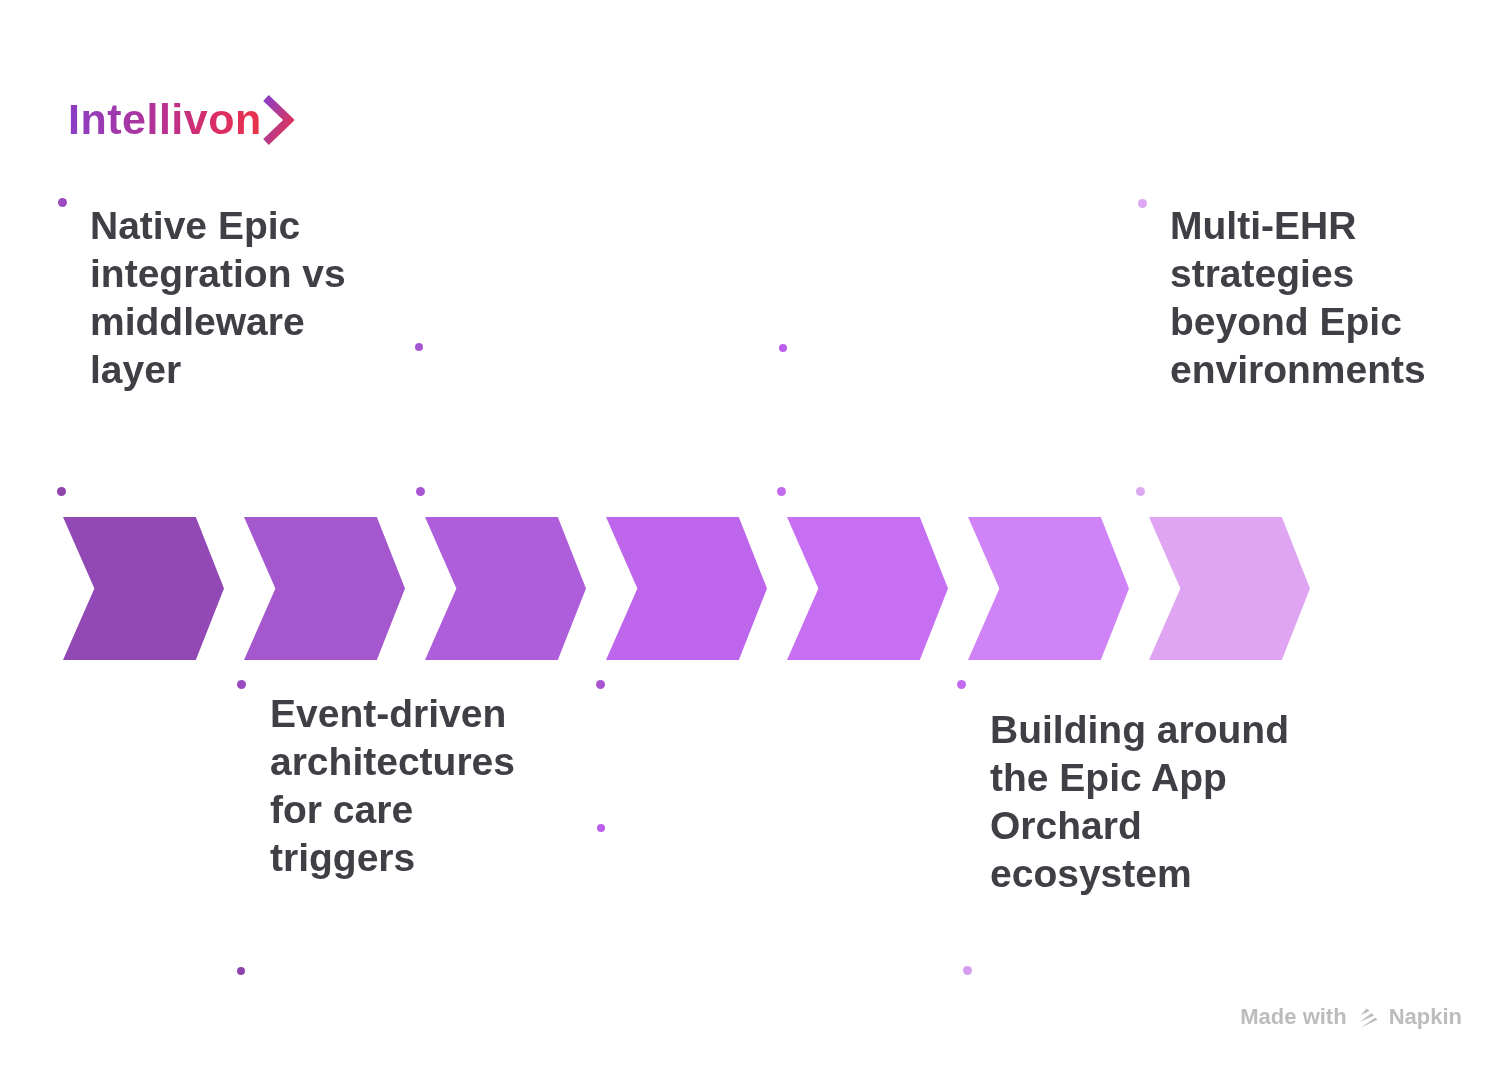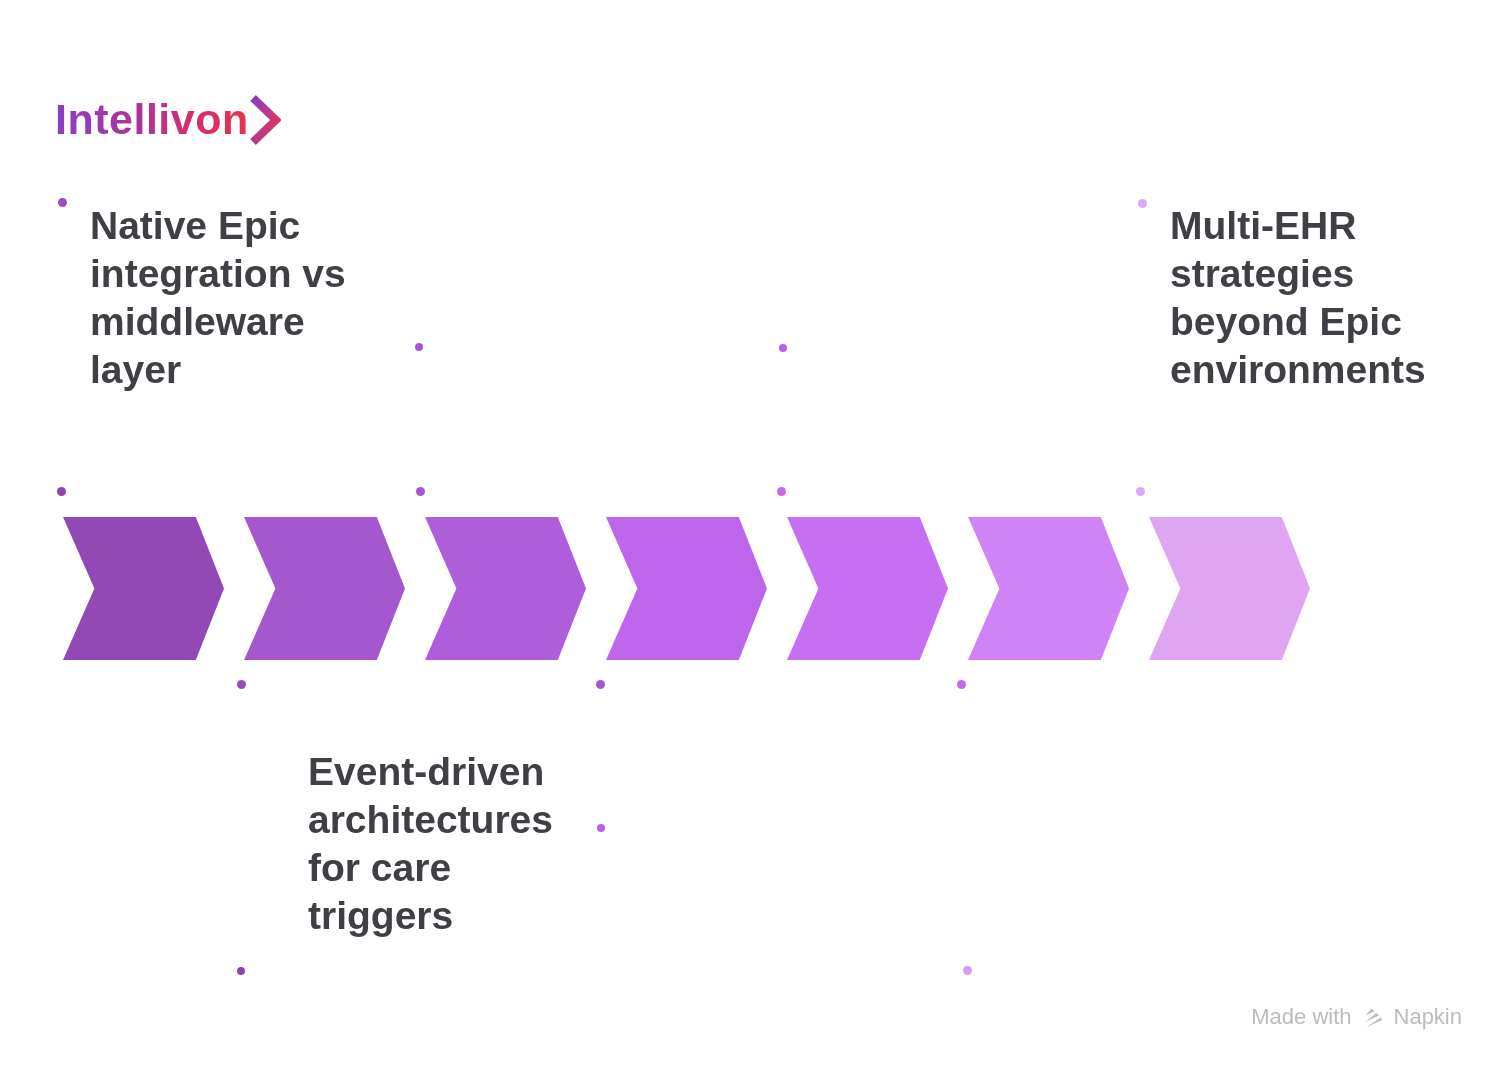"Intellivon" .logo { left: 55px -> 68px }
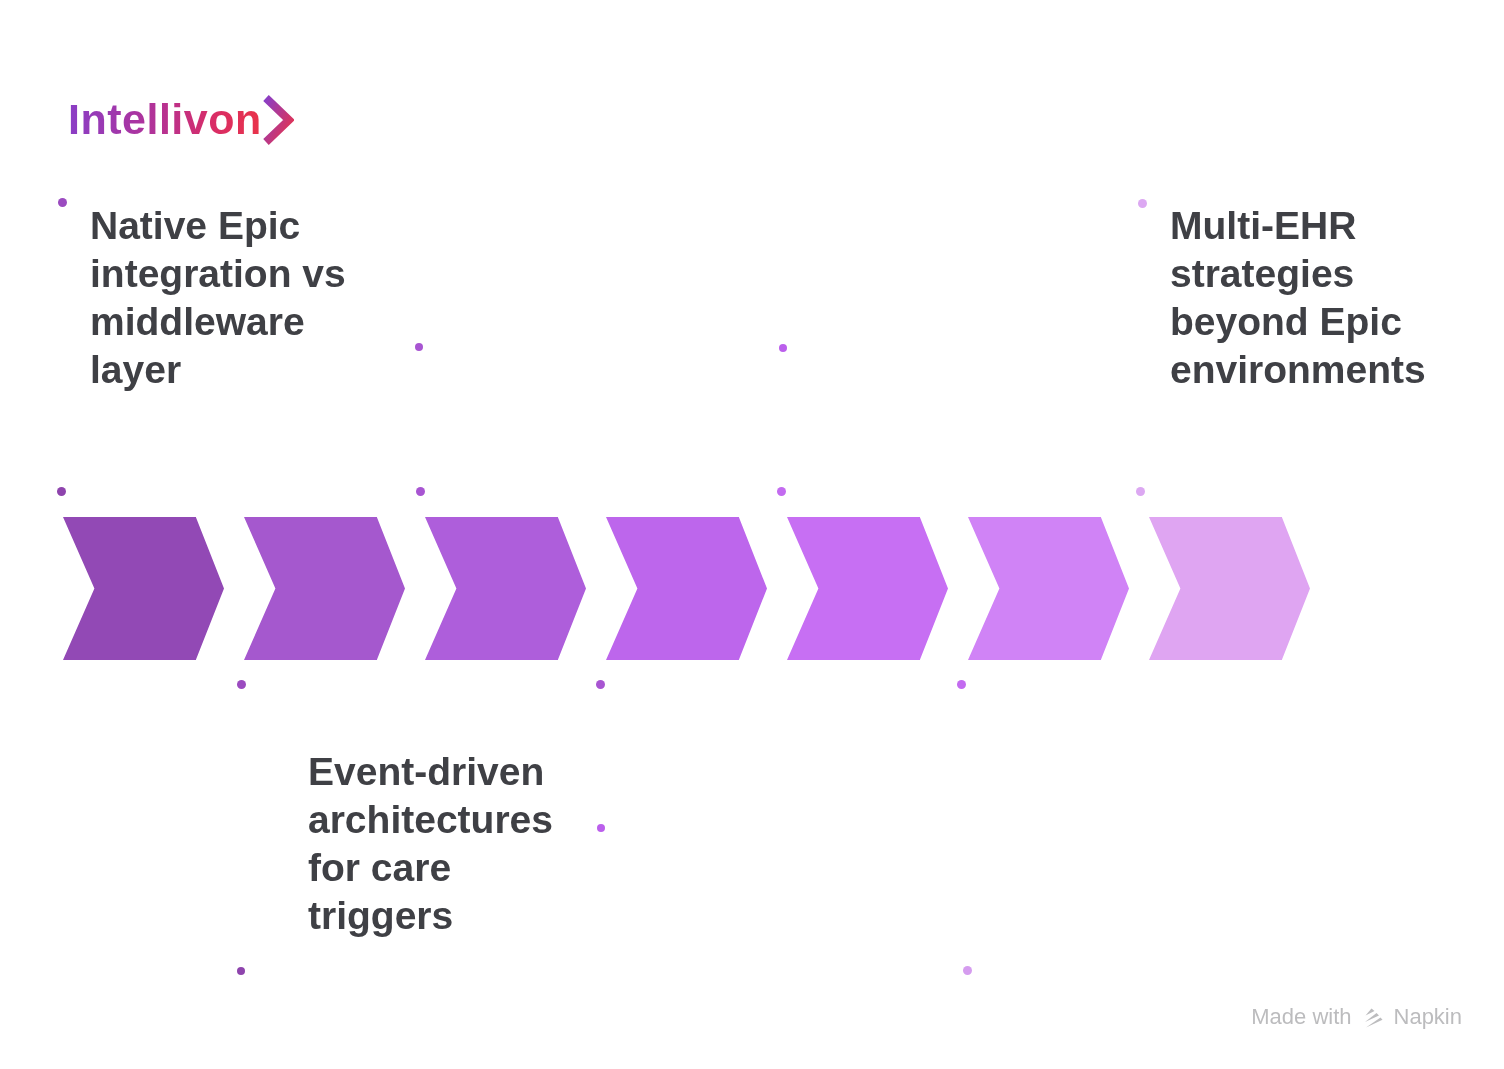"Event-driven" .tb4 { margin-left: 38px -> none; top: 748px -> 690px }
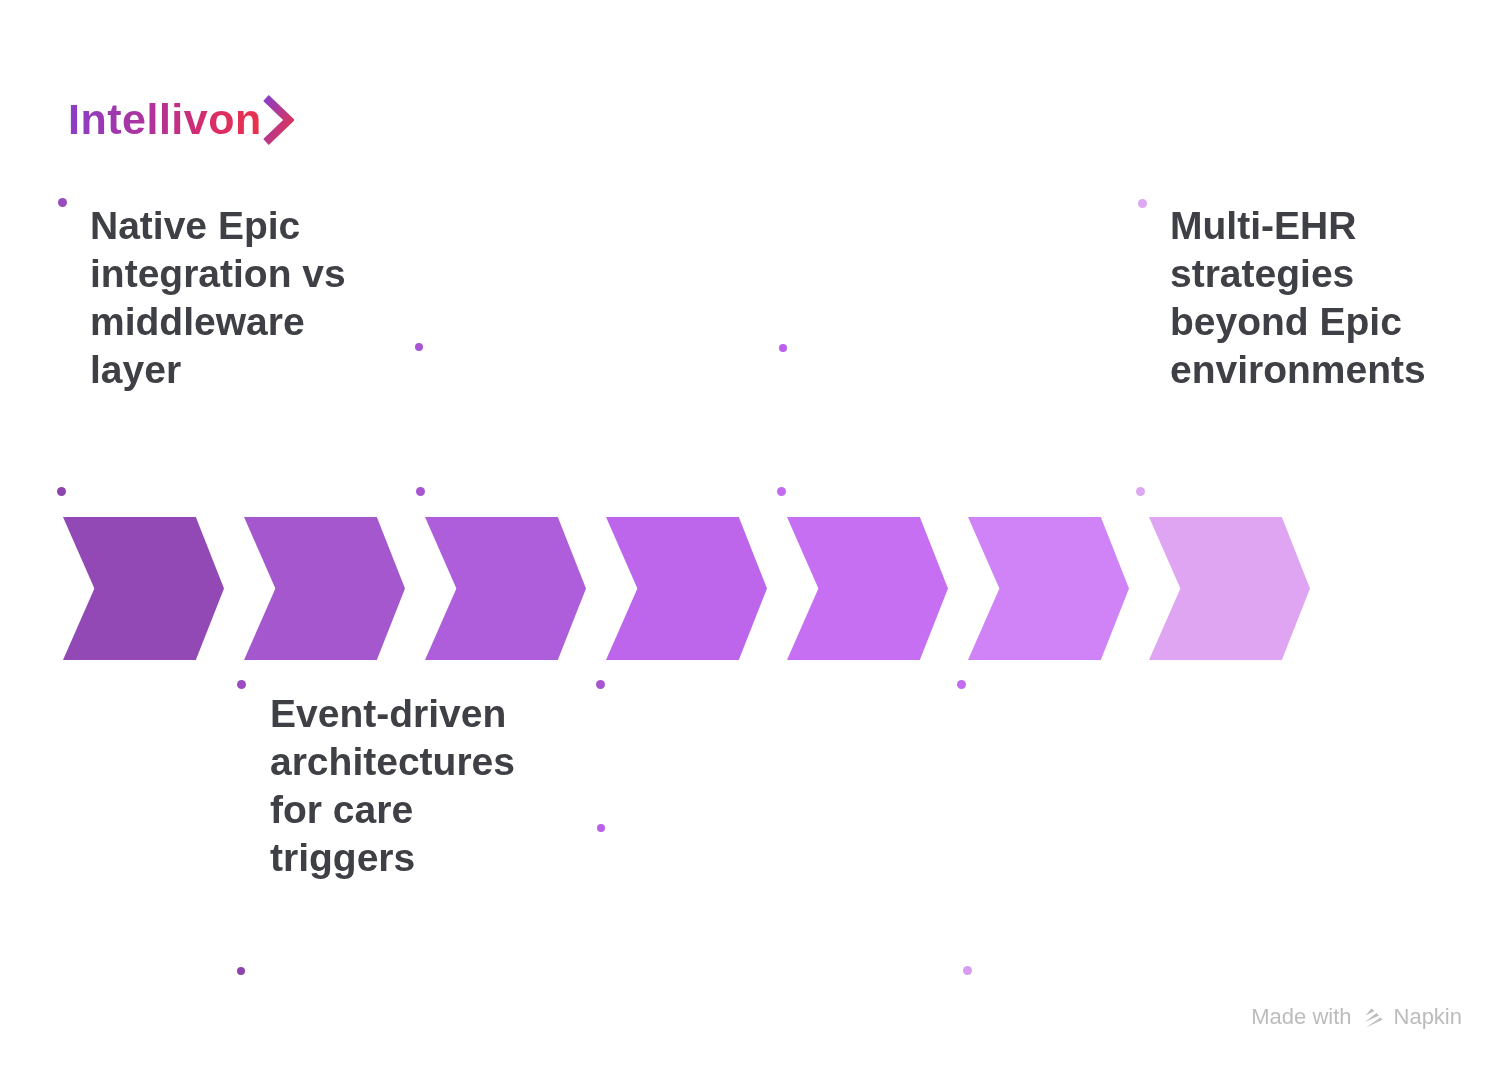"Building around" div.step-label { html: none -> <div>Building around the Epic App Orchard ecosystem</div> }
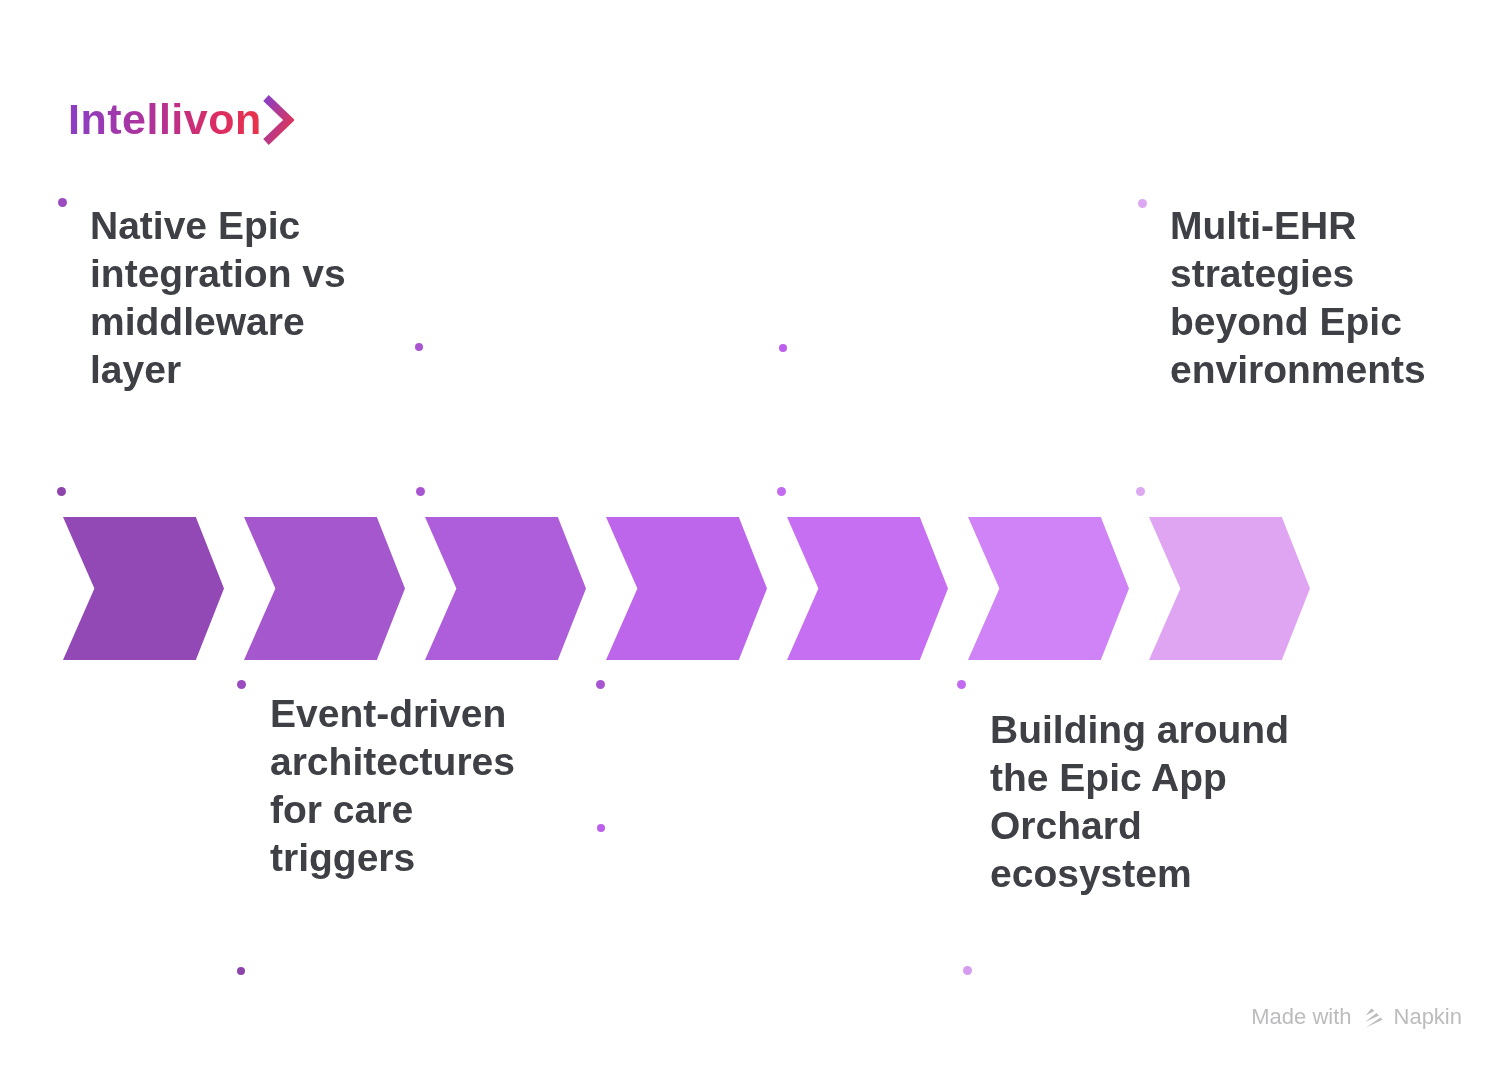"Made with" .made-with { font-weight: 400 -> 700 }
